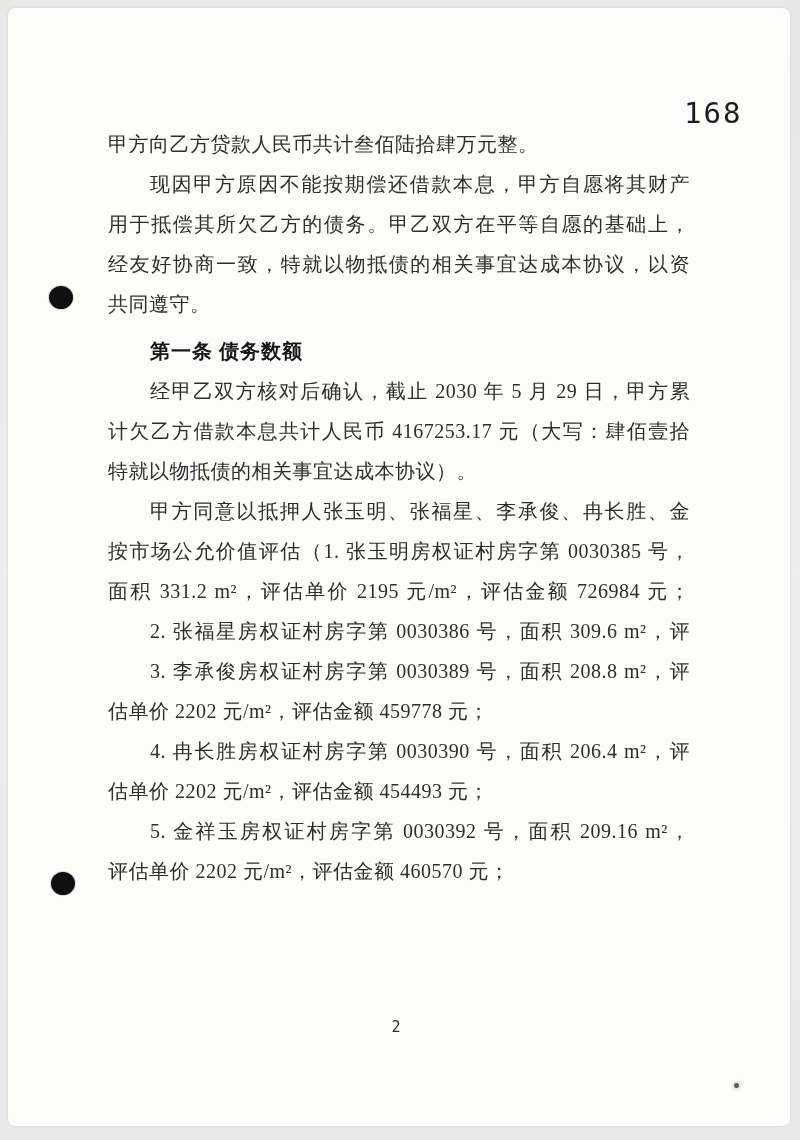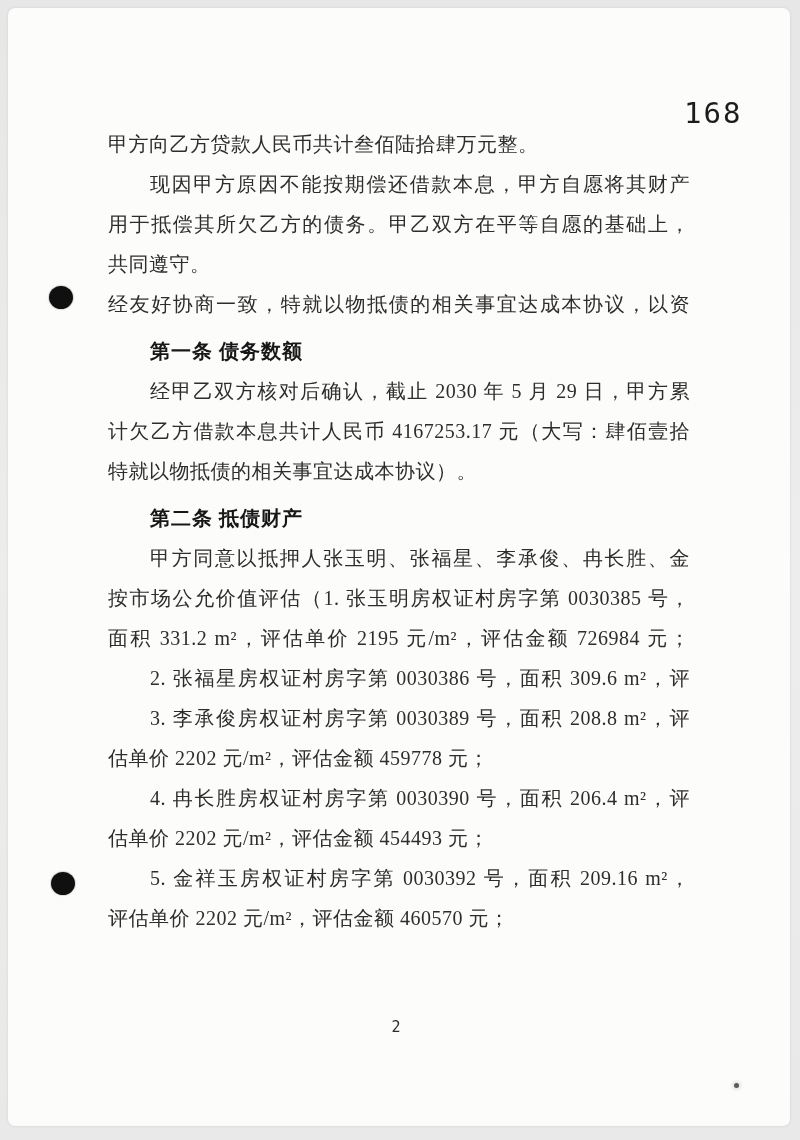"共同遵守。" div.line { order: before "经友好协商一致，特就以物抵债的相关事宜达成本协议，以资" -> after "经友好协商一致，特就以物抵债的相关事宜达成本协议，以资" }
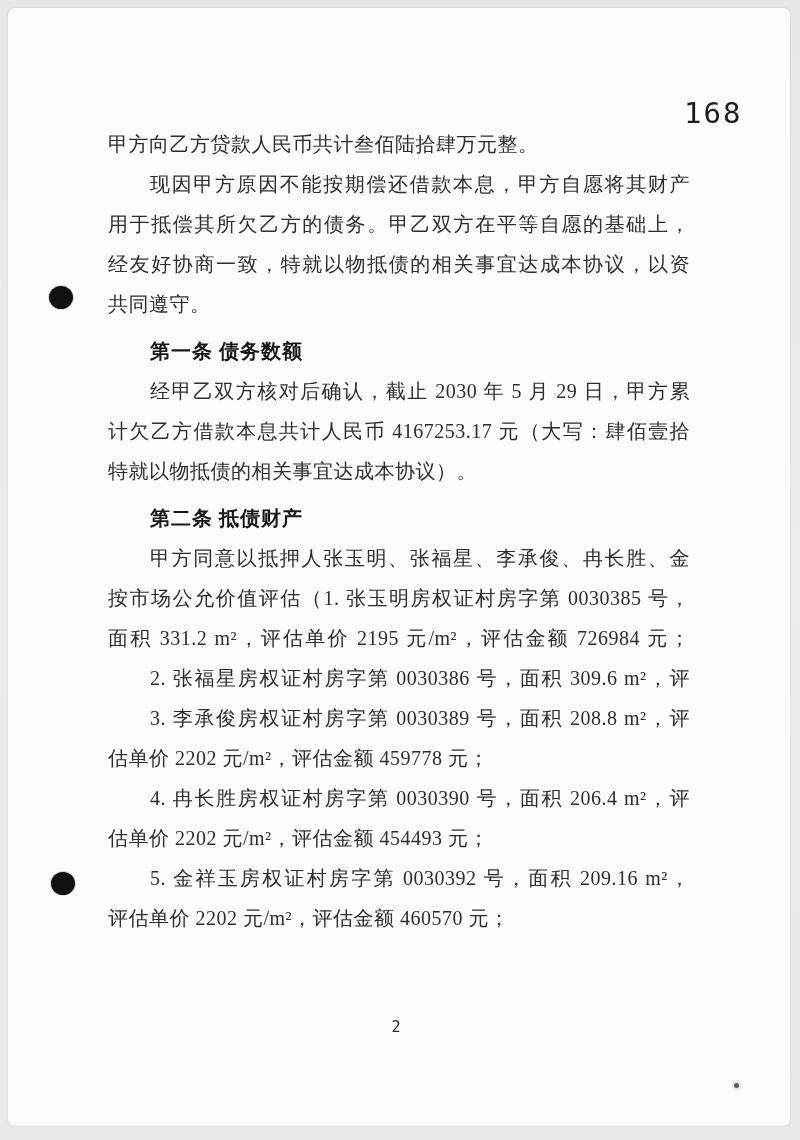"第二条 抵债财产" div.line { html: <div>第二条 抵债财产</div> -> none }
